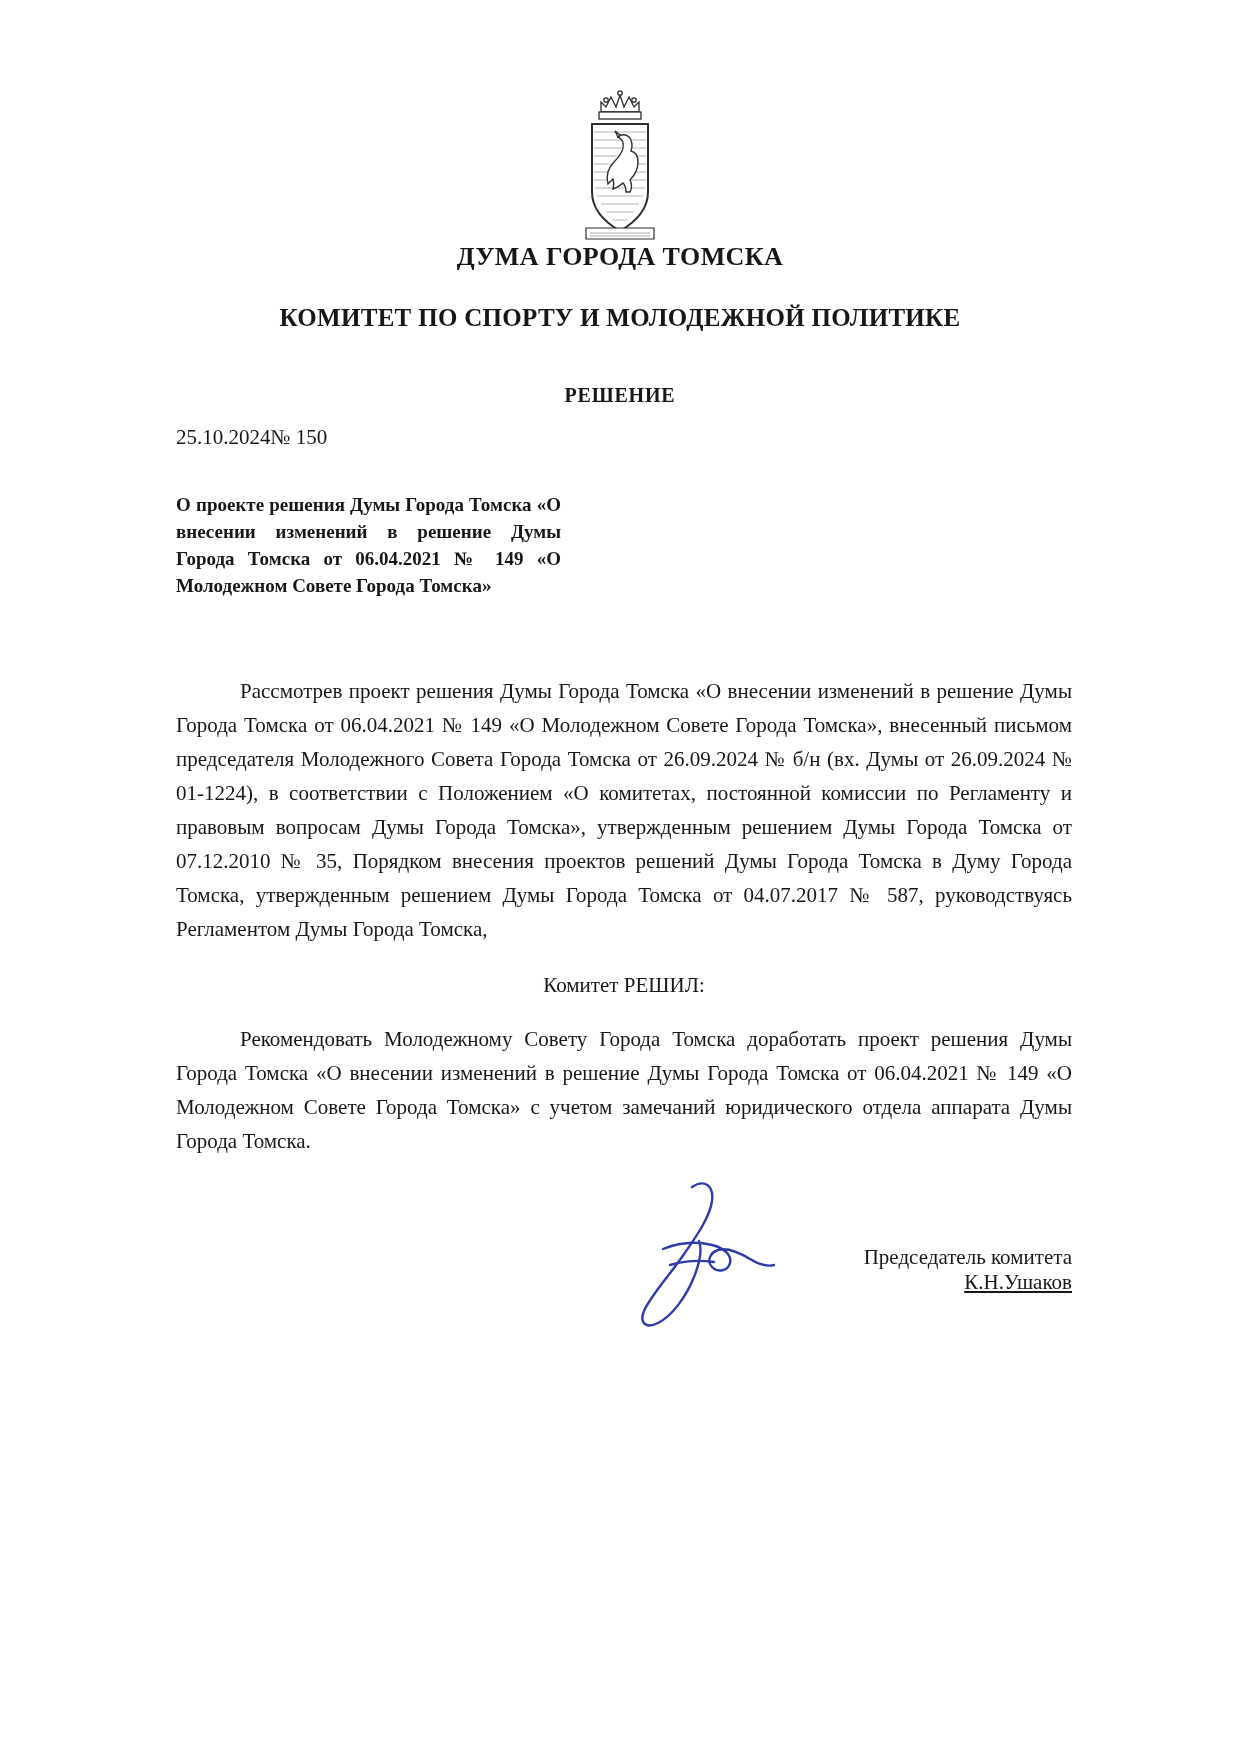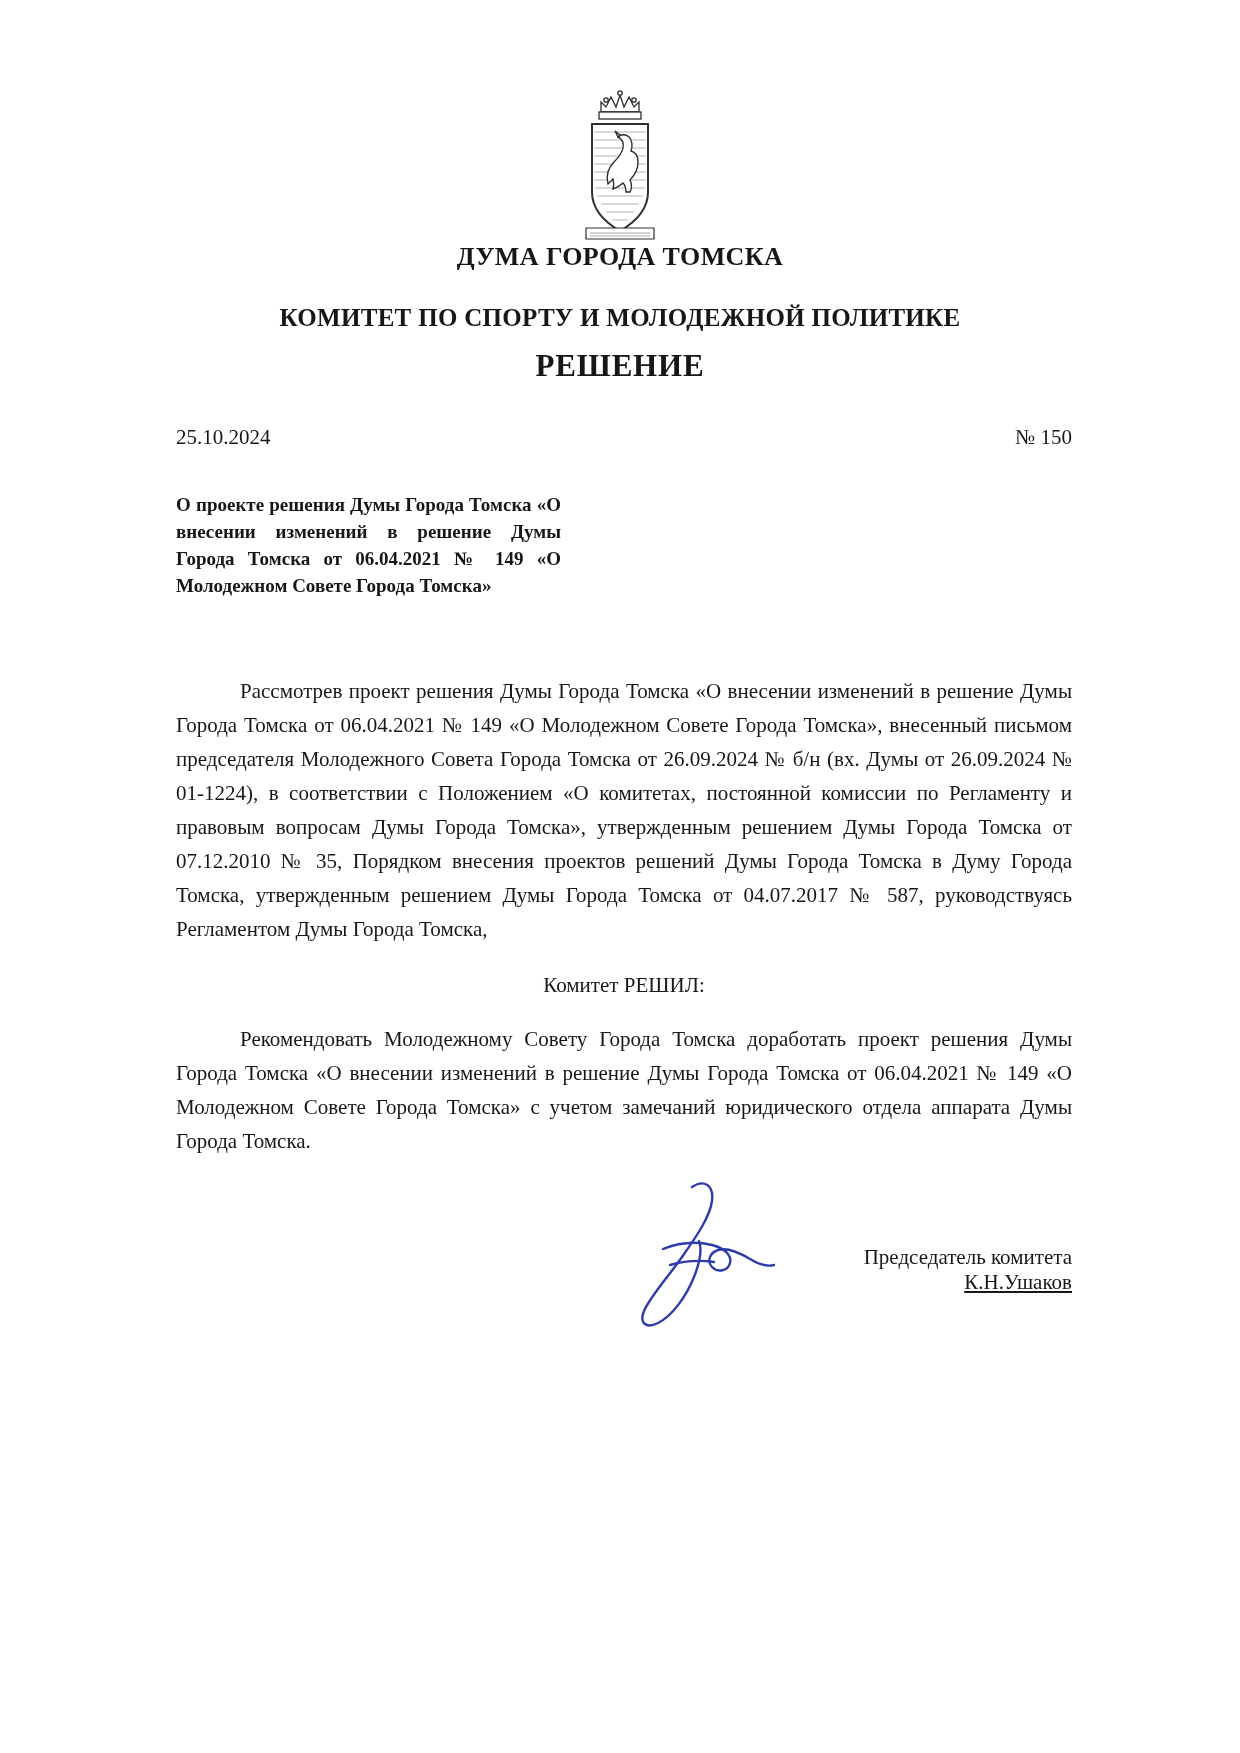"КОМИТЕТ ПО СПОРТУ И МОЛОДЕЖНОЙ" .committee-title { margin: 0 0 16px 0 -> 0 0 52px 0 }
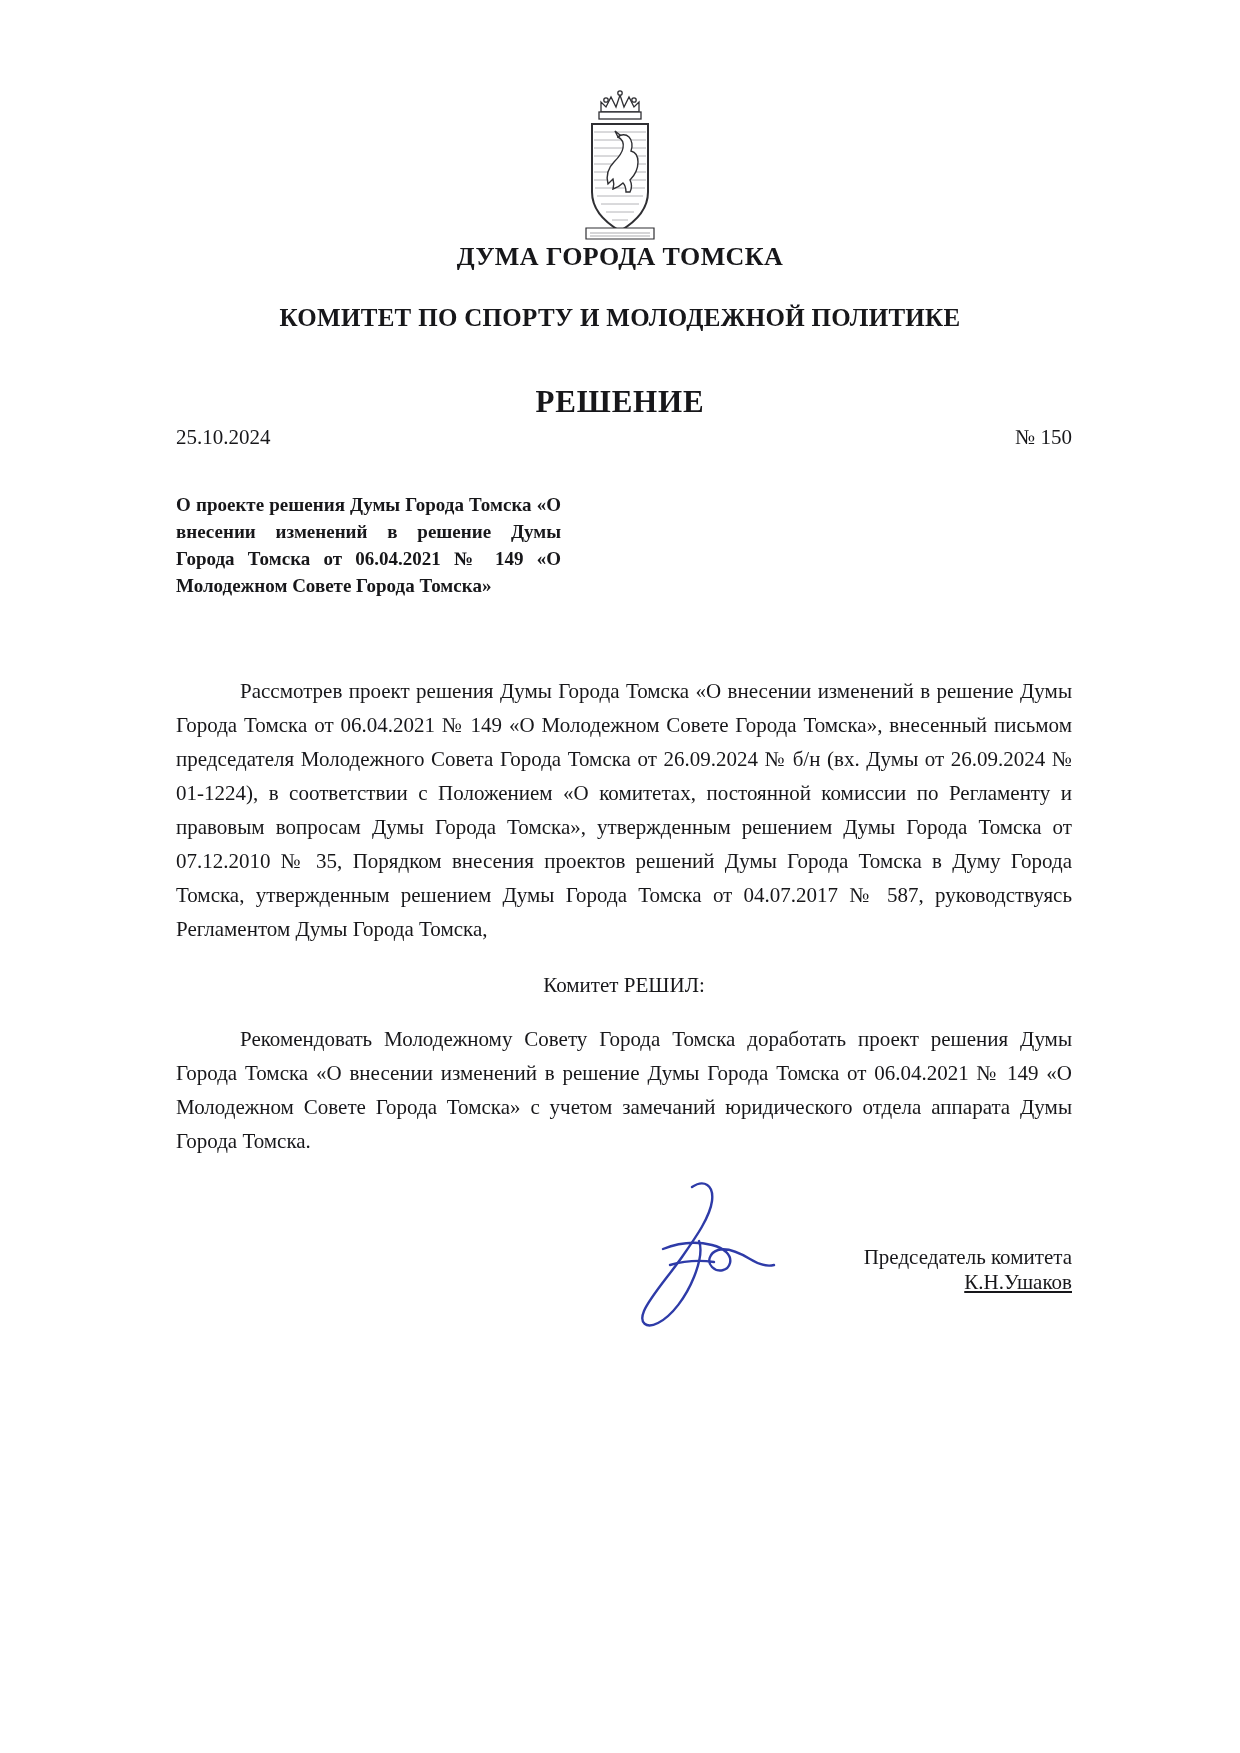"РЕШЕНИЕ" .doc-kind { font-size: 31px -> 20px }
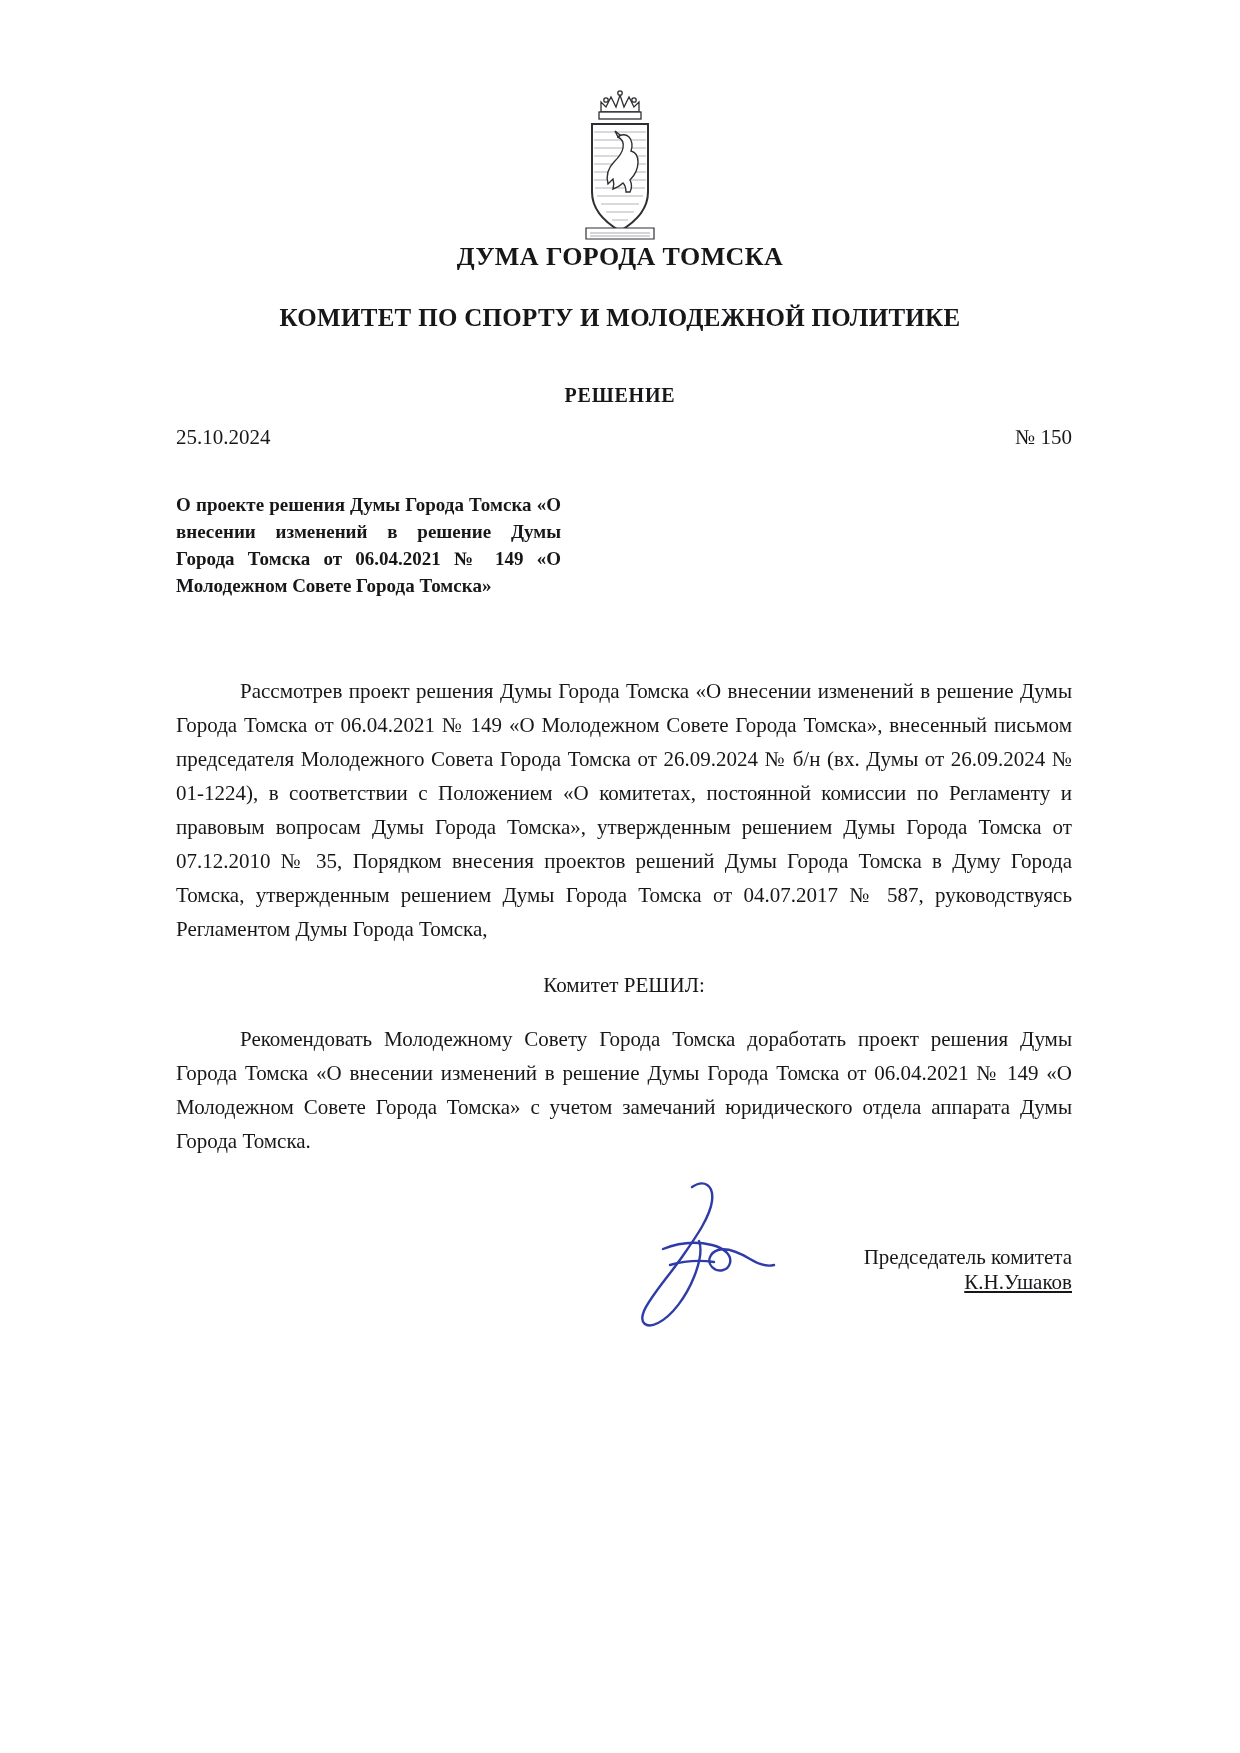"25.10.2024" .meta-line { justify-content: space-between -> flex-start }
